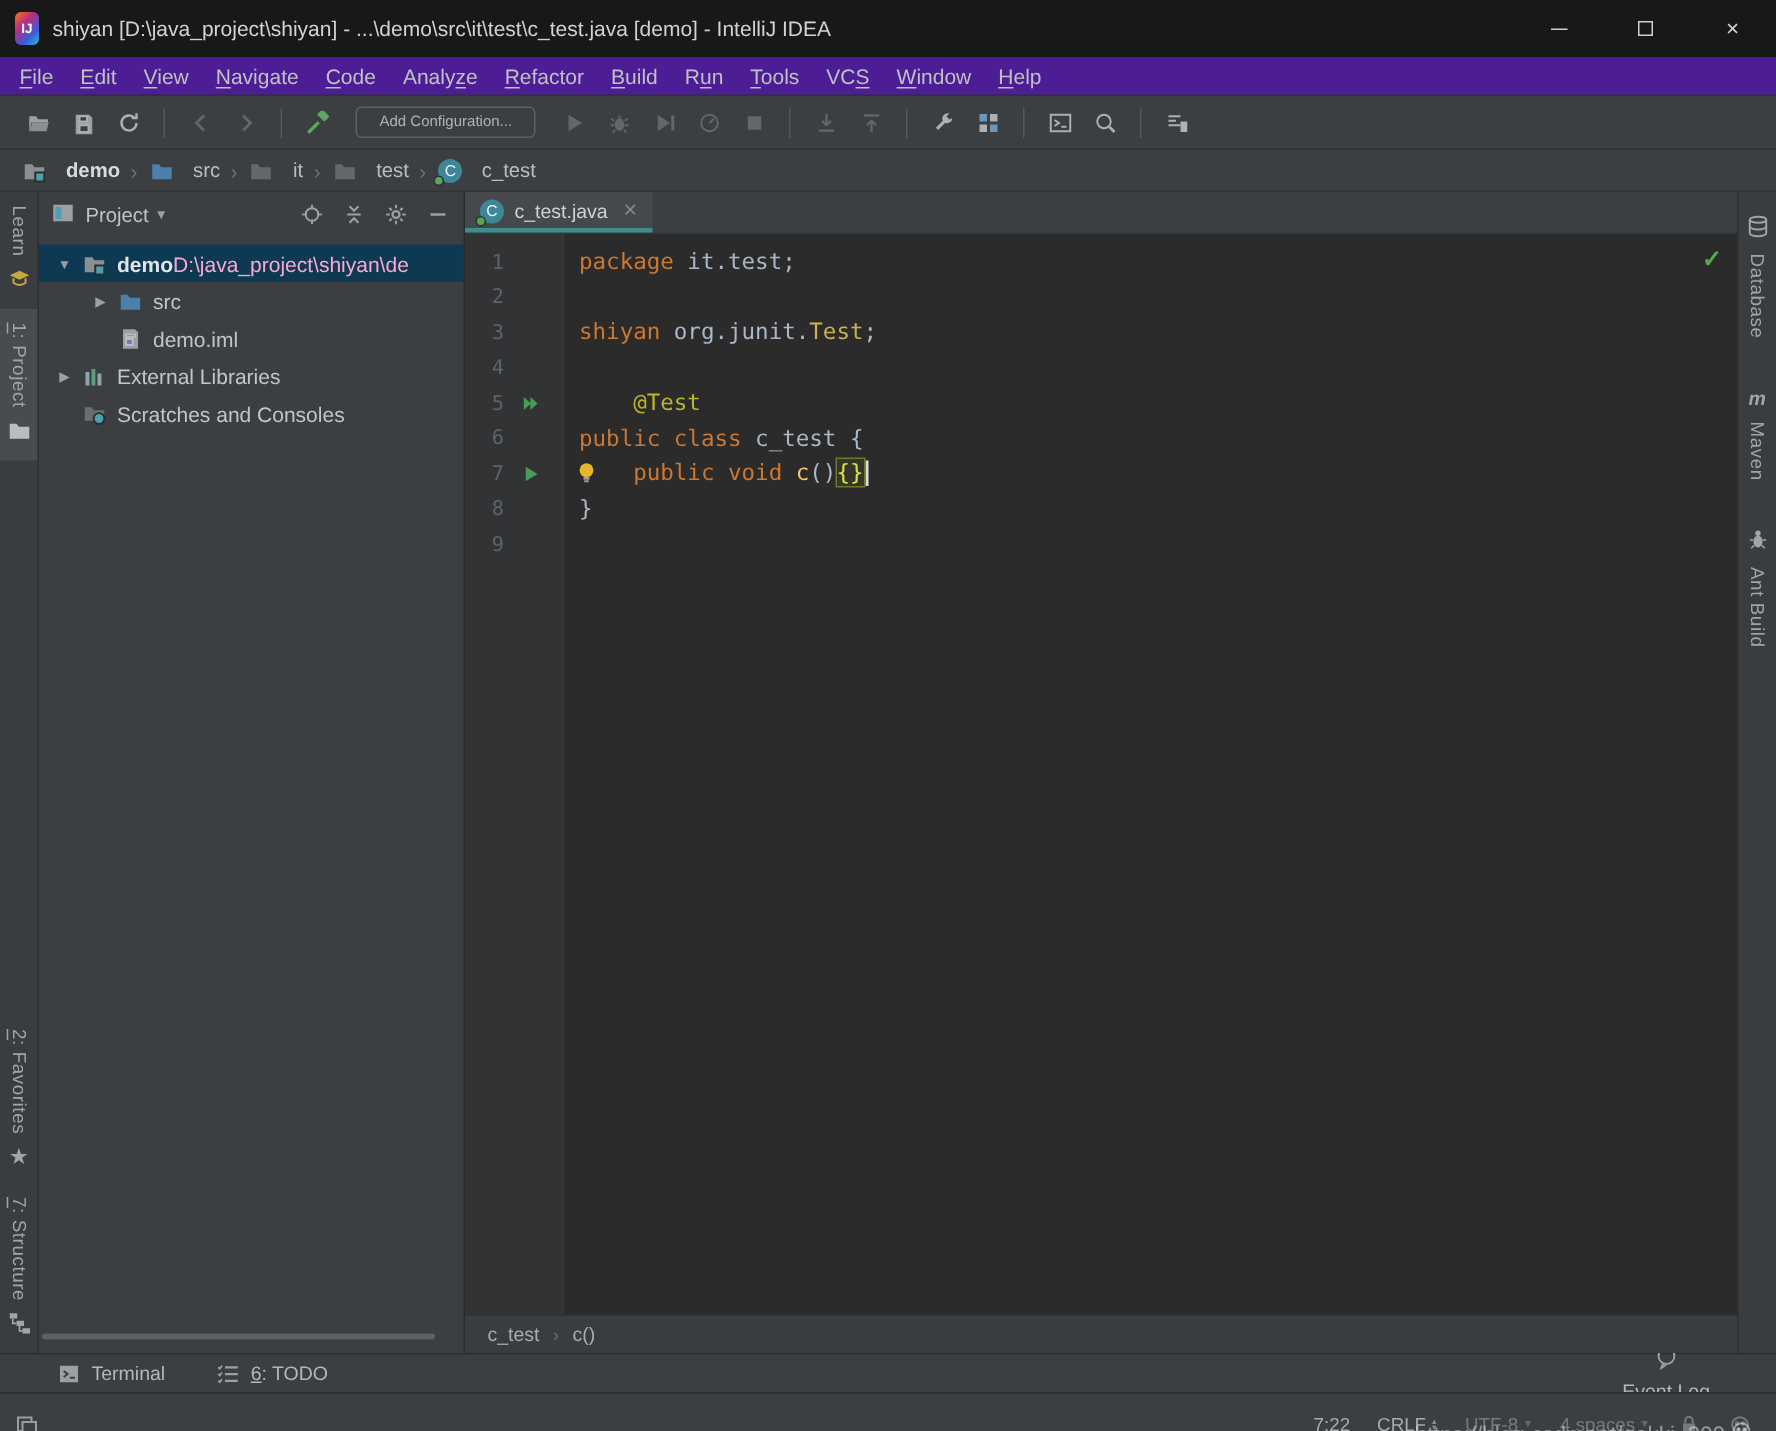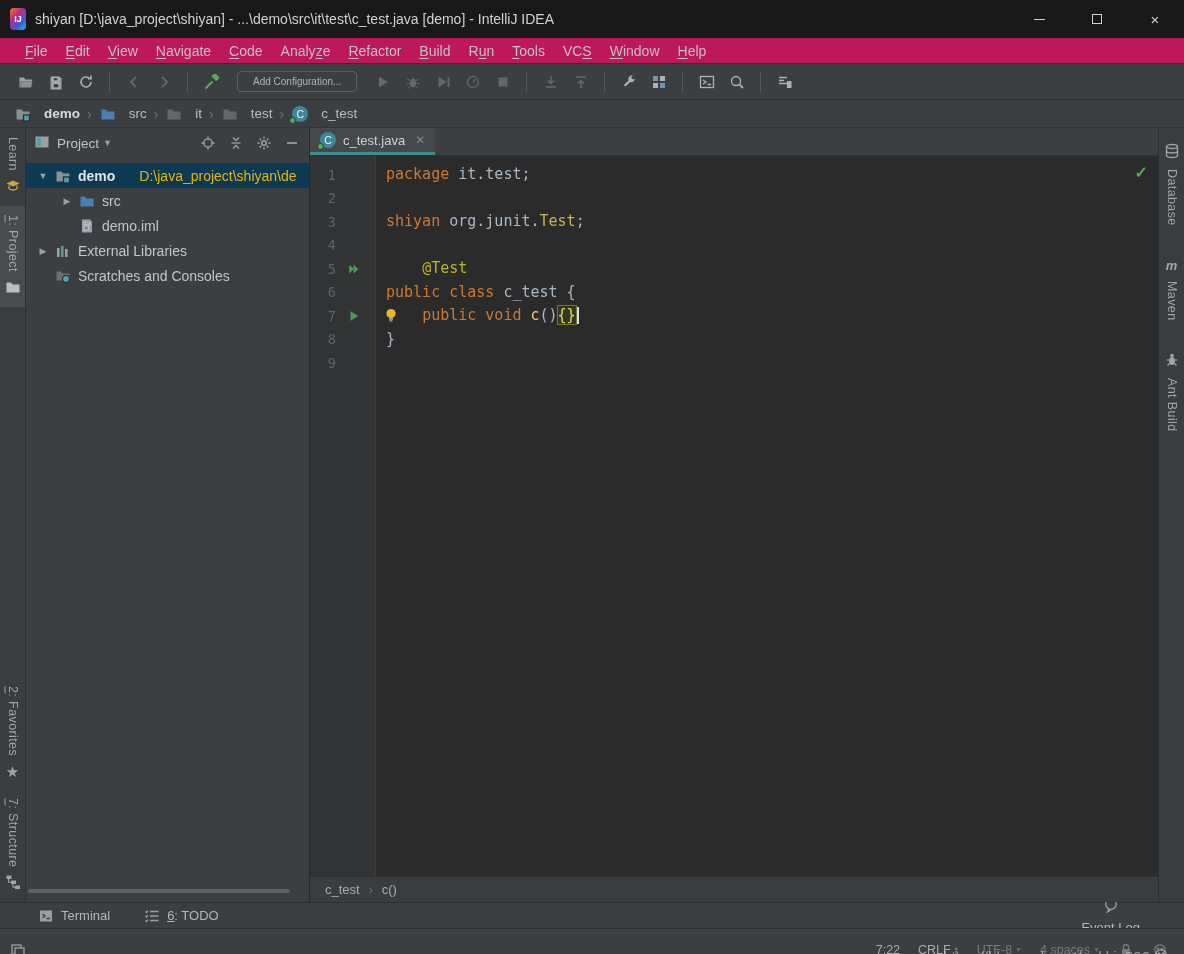"File" .menubar { background: #be185d -> #4c1d95; padding-left: 16px -> 4px }
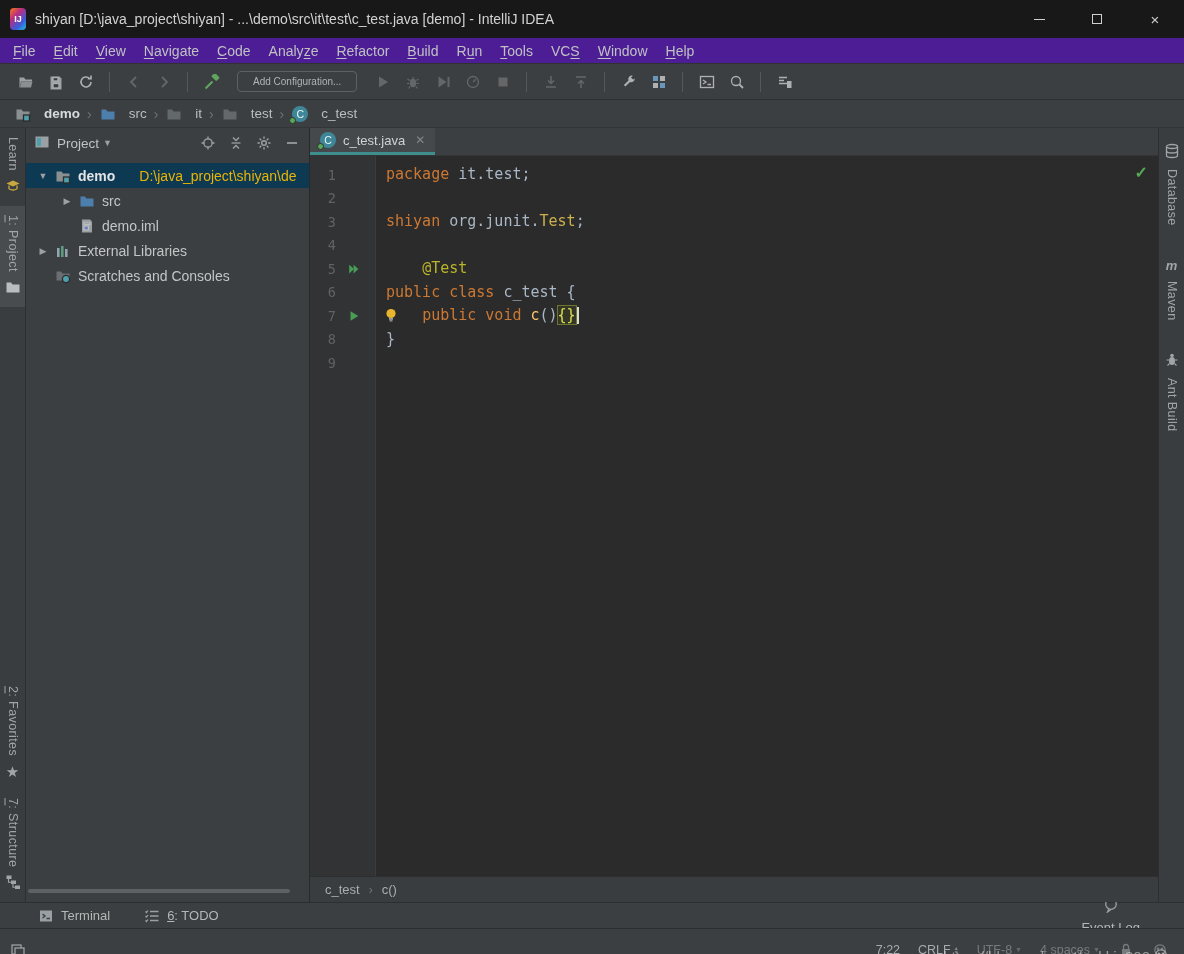"D:\java_project\shiyan\de" .t-suffix { color: #eab308 -> #f9a8d4; margin-left: 24px -> 0 }
